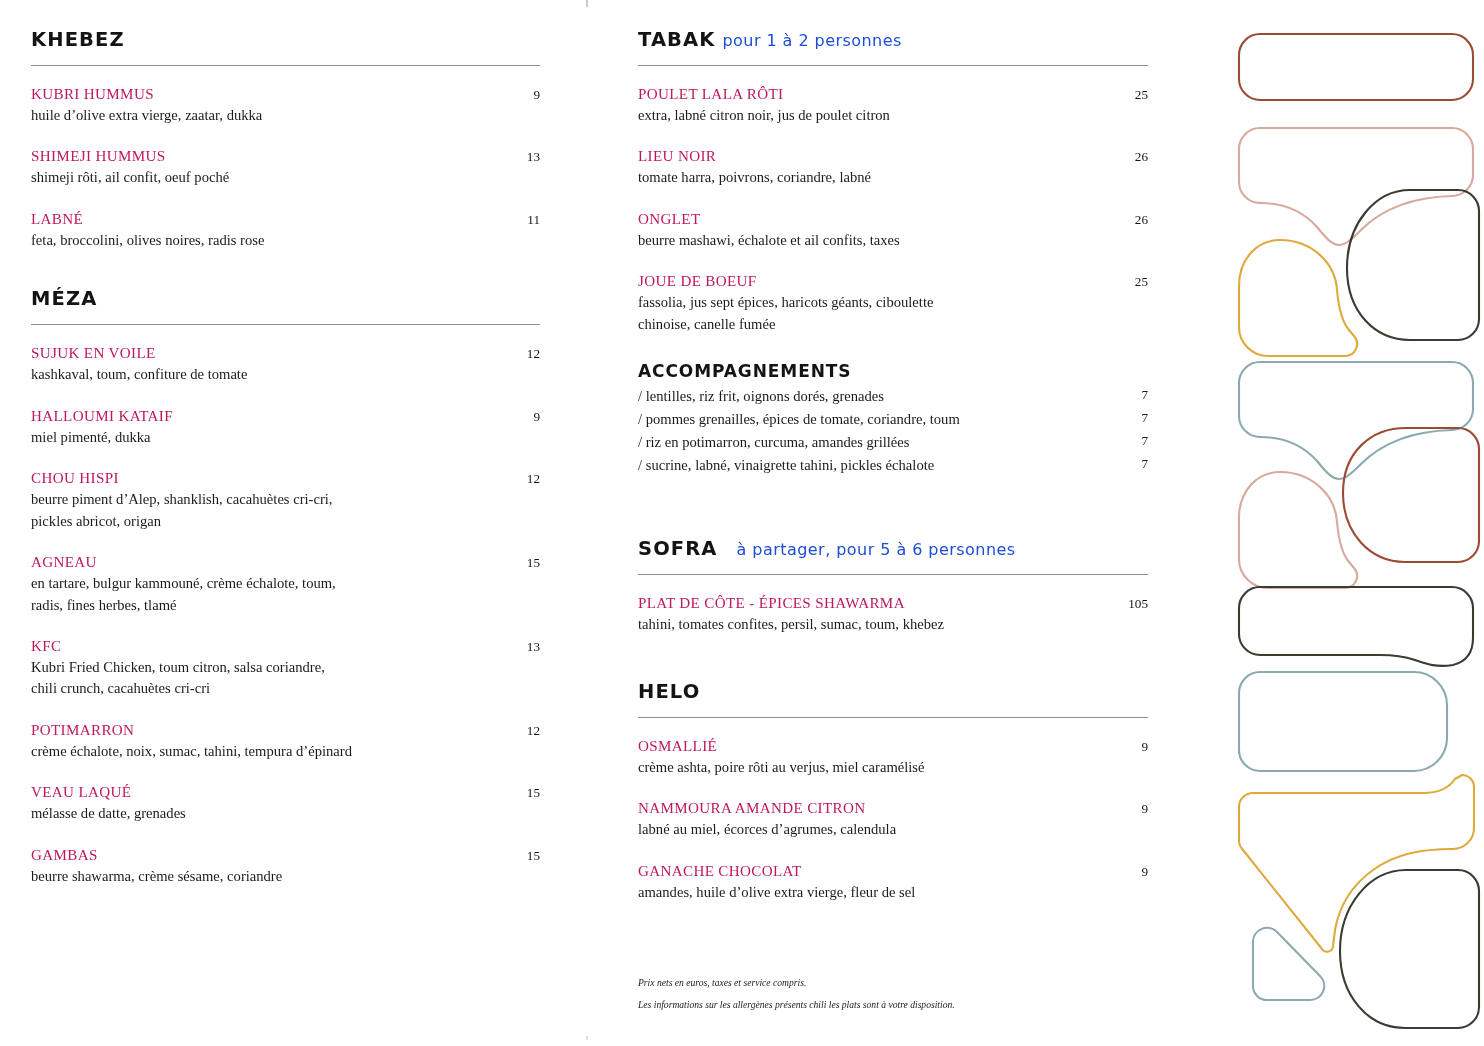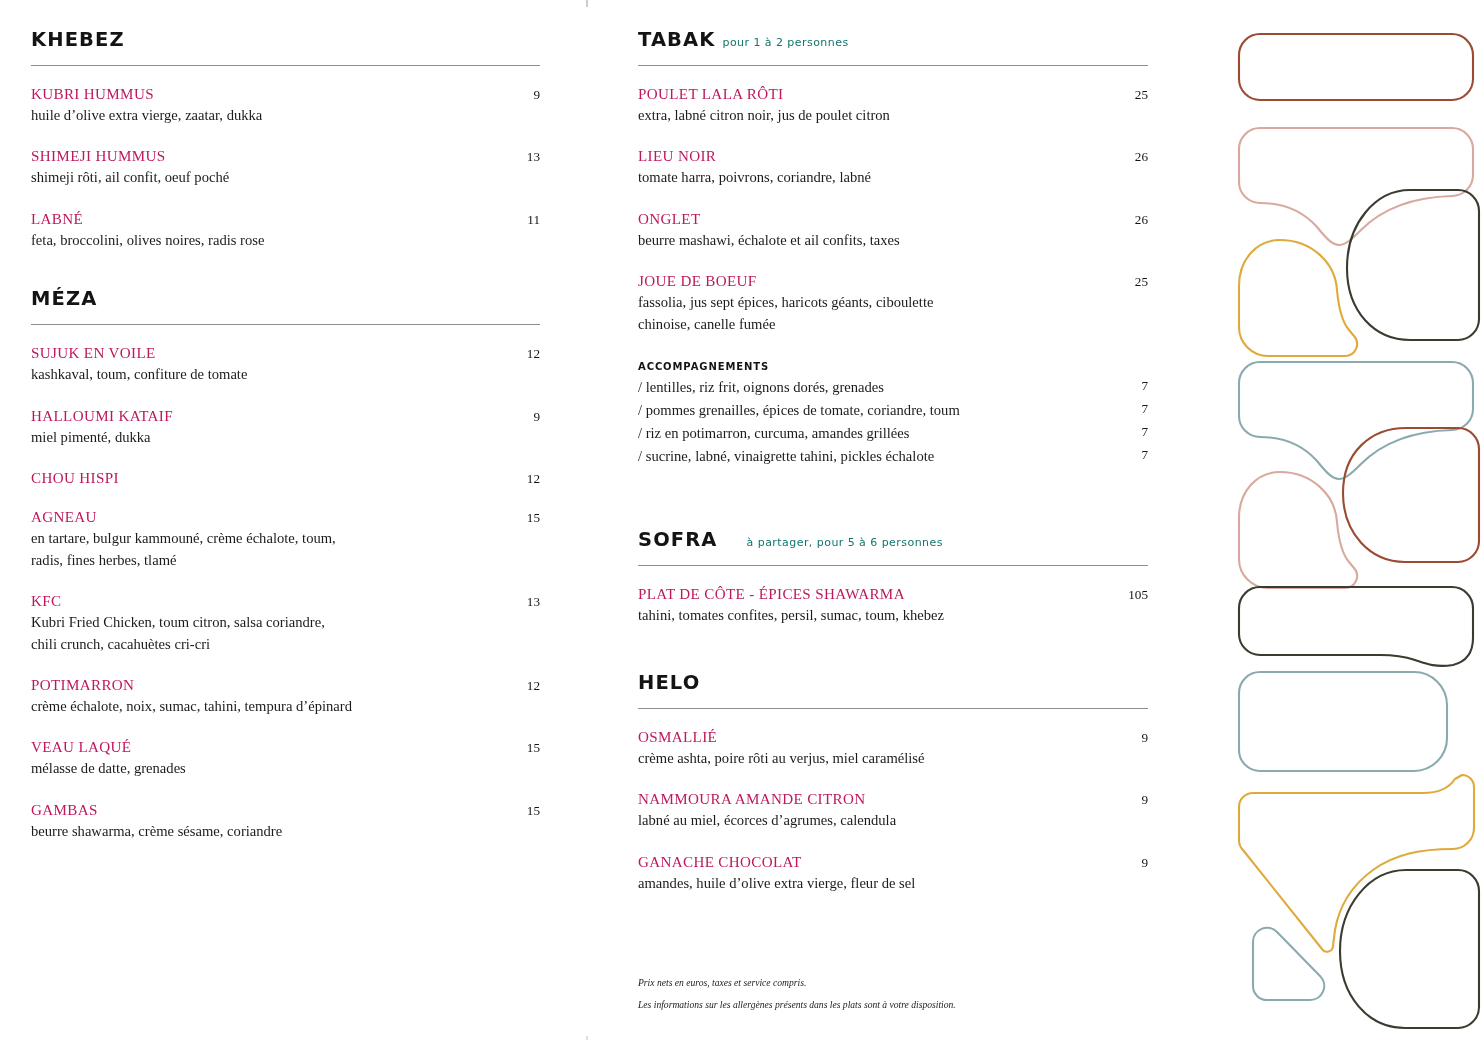"pour 1 à 2 personnes" .section-sub { color: #0f766e -> #1d4ed8; font-size: 11px -> 16px }
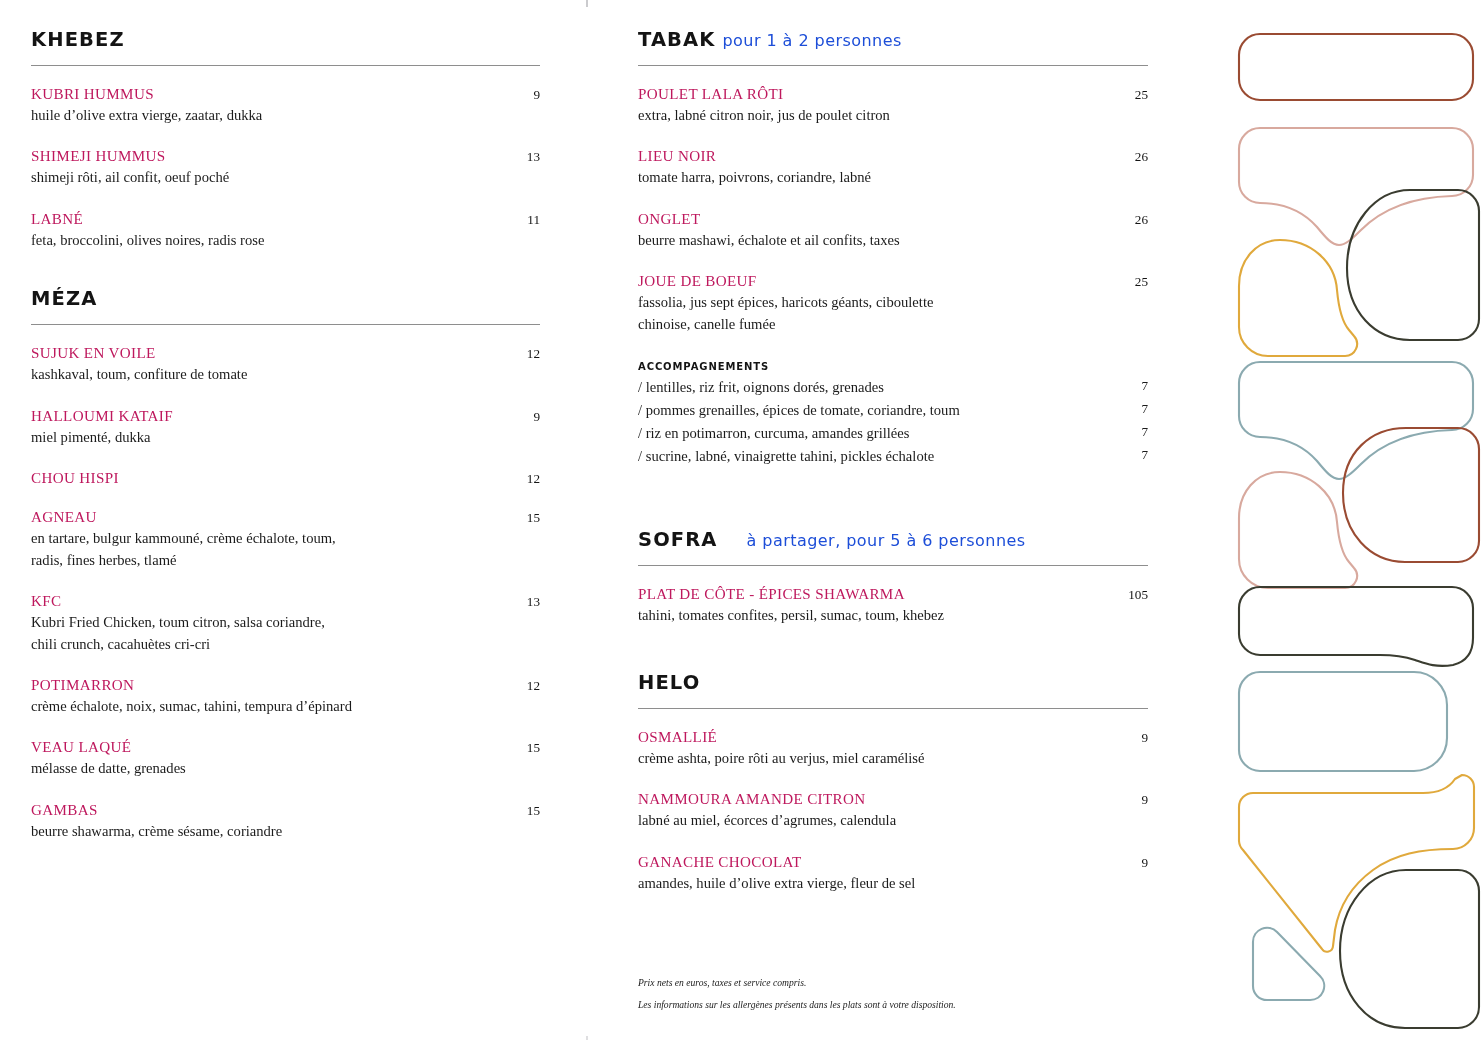"ACCOMPAGNEMENTS" .sides-title { font-size: 10px -> 17px }
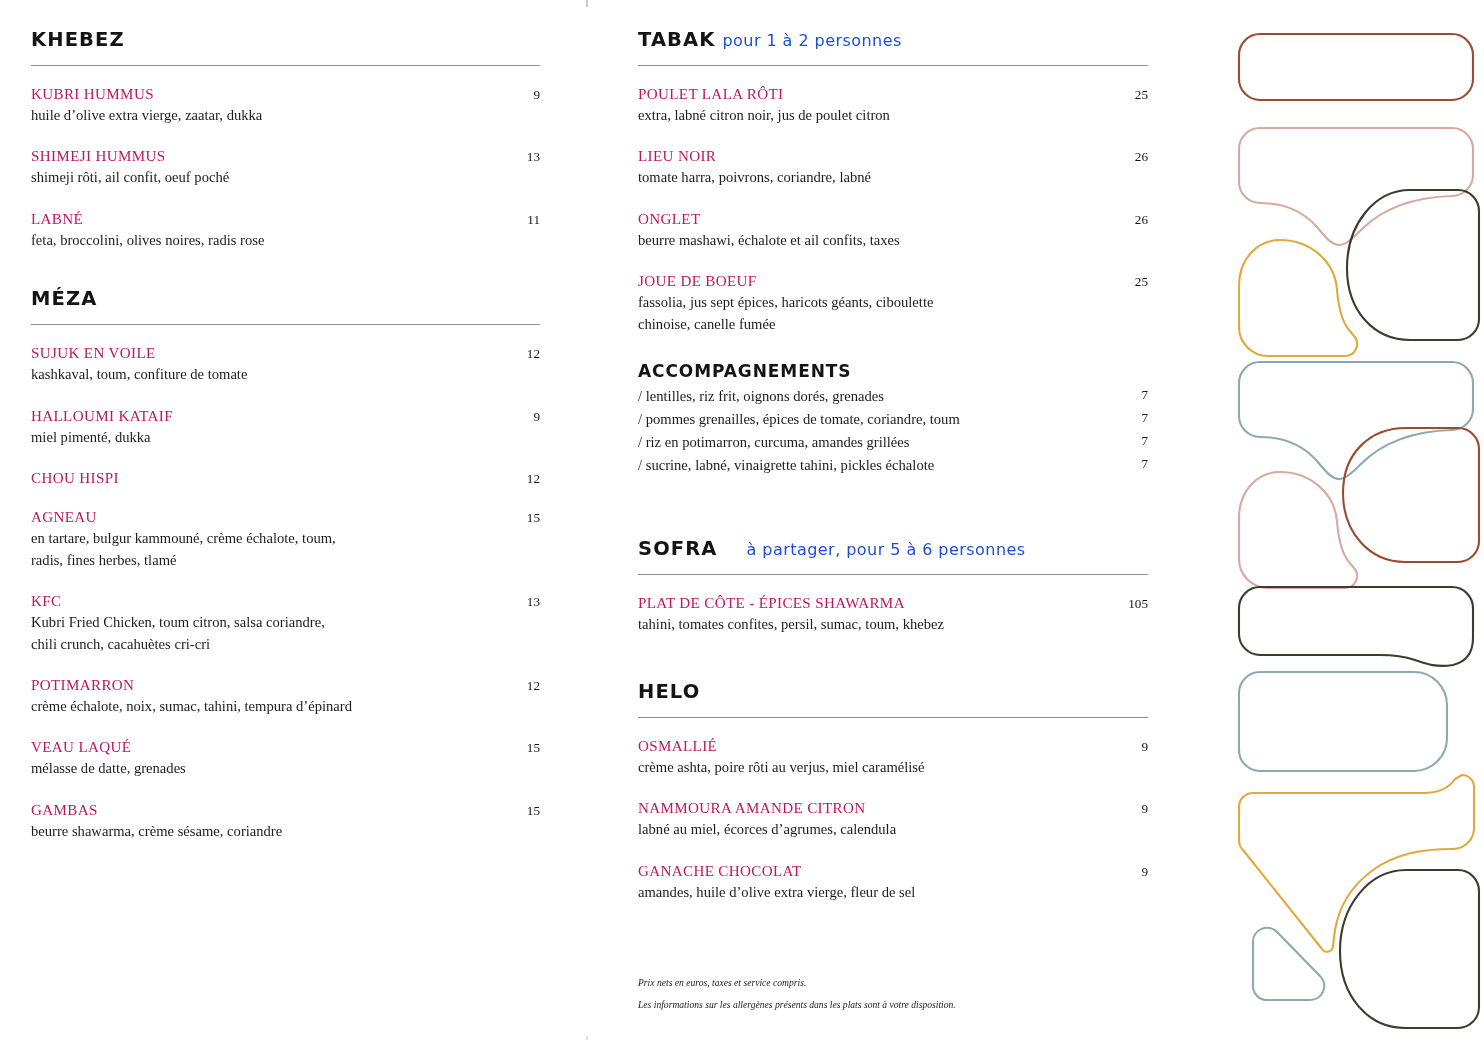"beurre piment d’Alep, shanklish," div.item-desc { html: none -> <div>beurre piment d’Alep, shanklish, cacahuètes cri-cri,<br>pickles abricot, origan</div> }
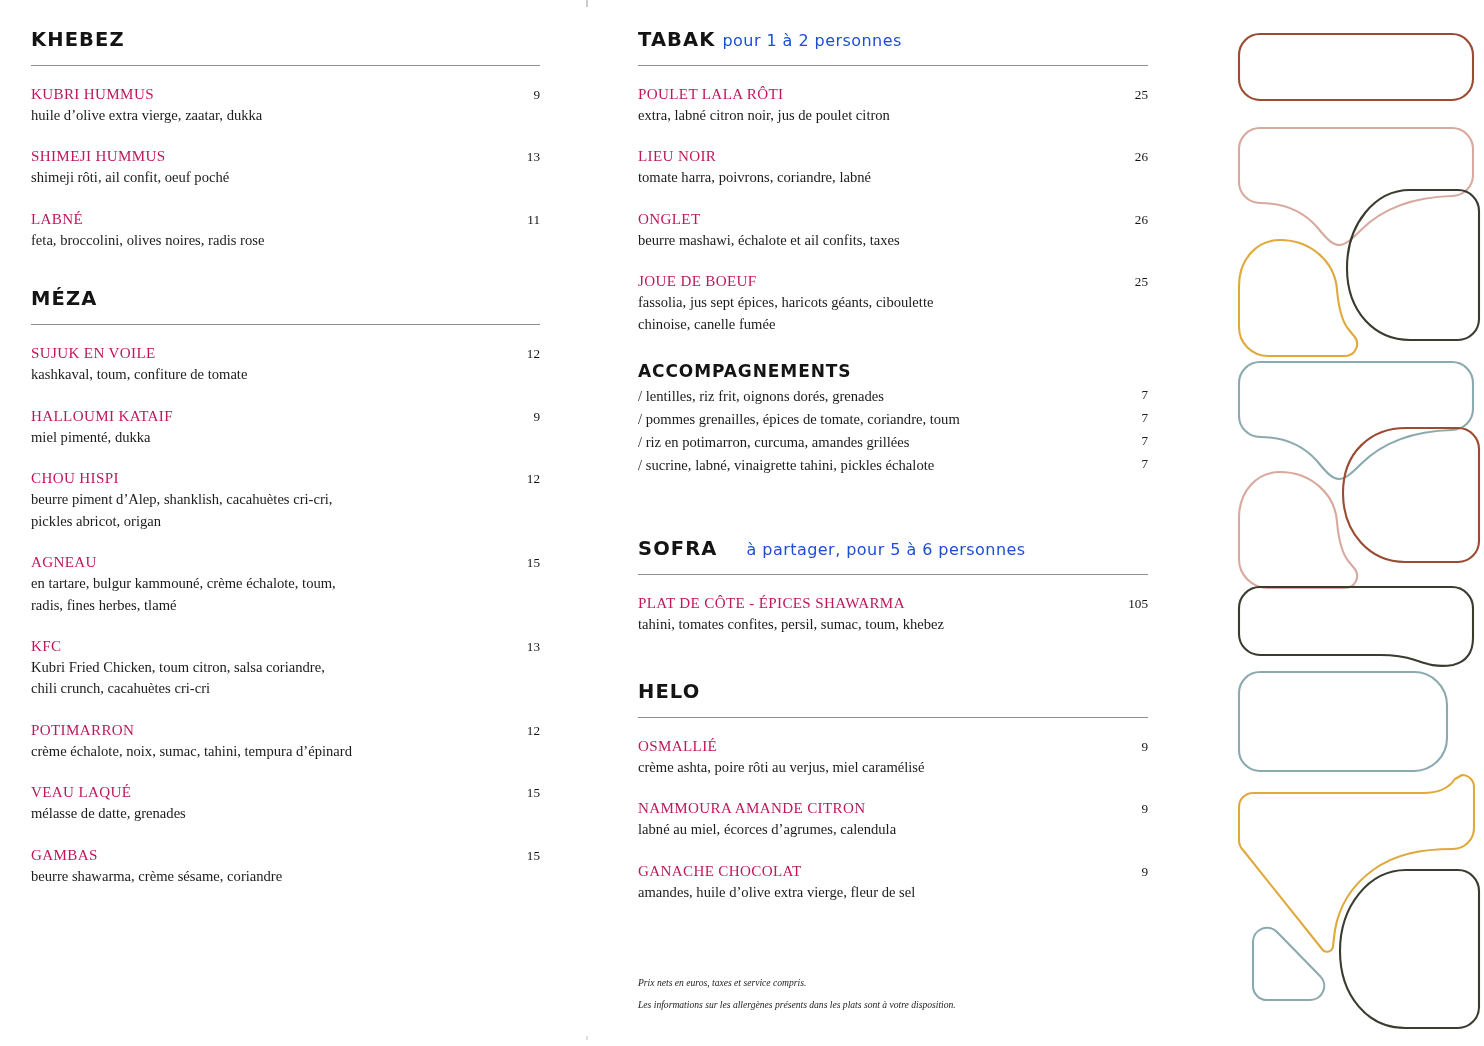"à partager, pour 5 à" .section-sub.wide { margin-left: 29px -> 19px }
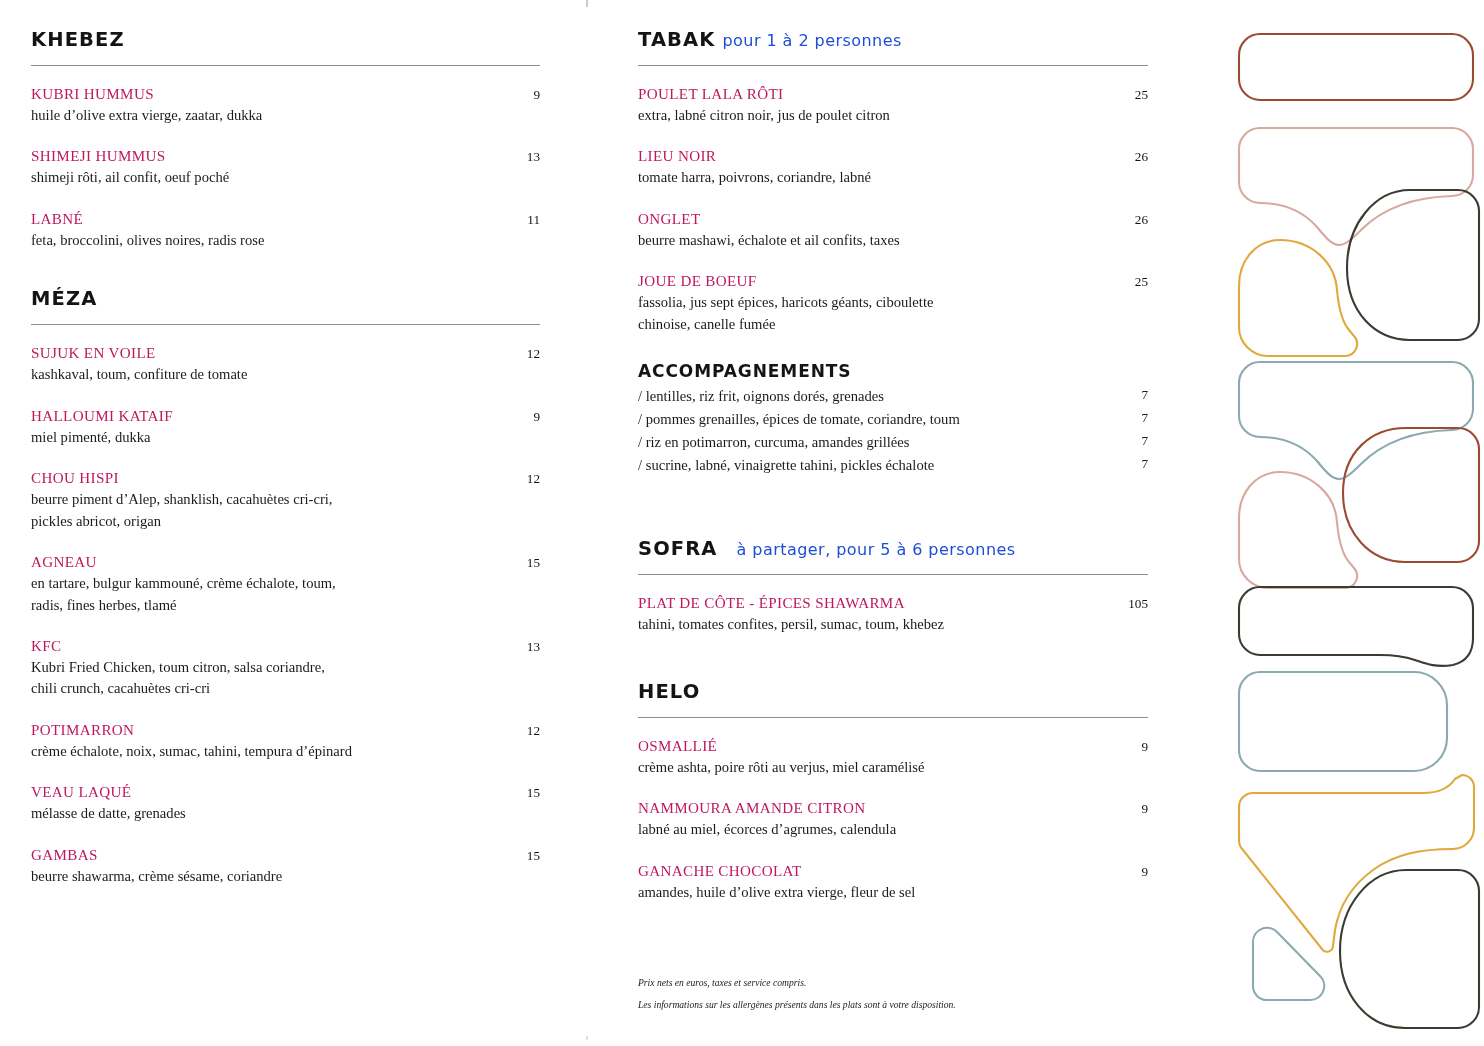"Les informations sur les allergènes" p { text: dans -> chili }
